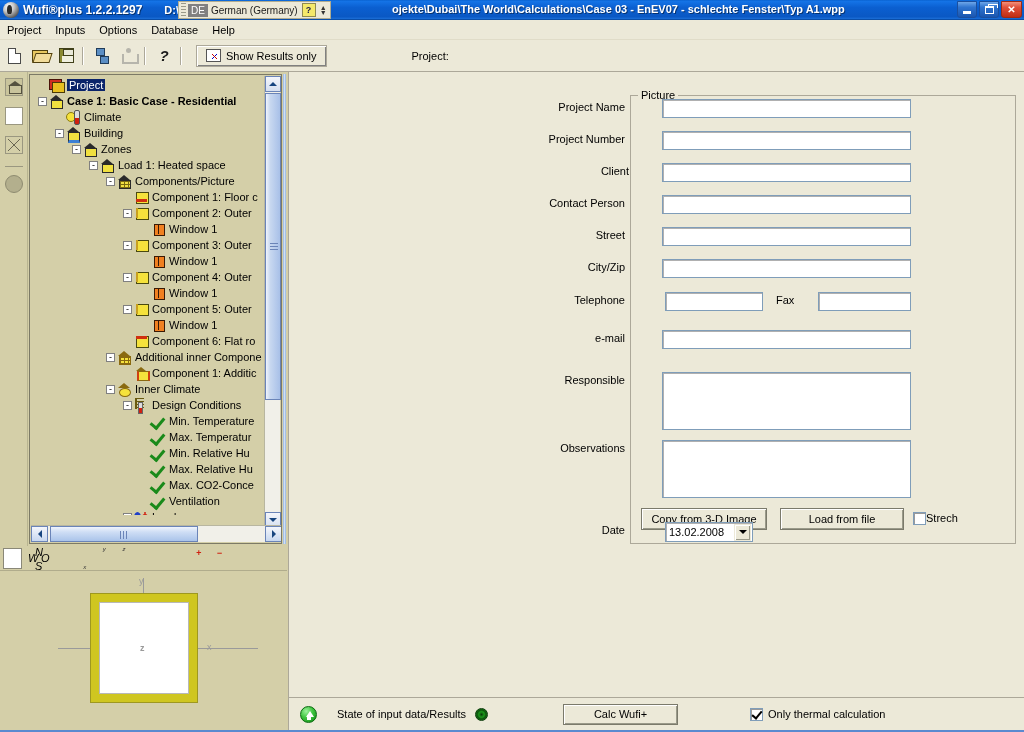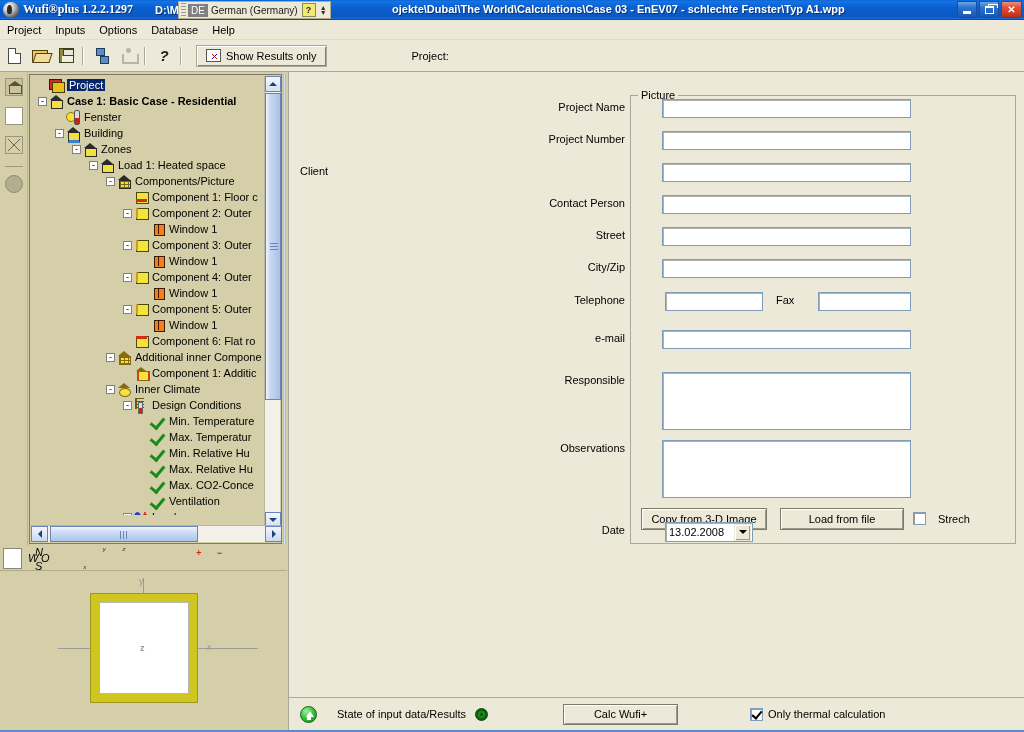"Wufi®plus 1.2.2.1297" #title-text { font-family: Liberation Serif, serif -> none }
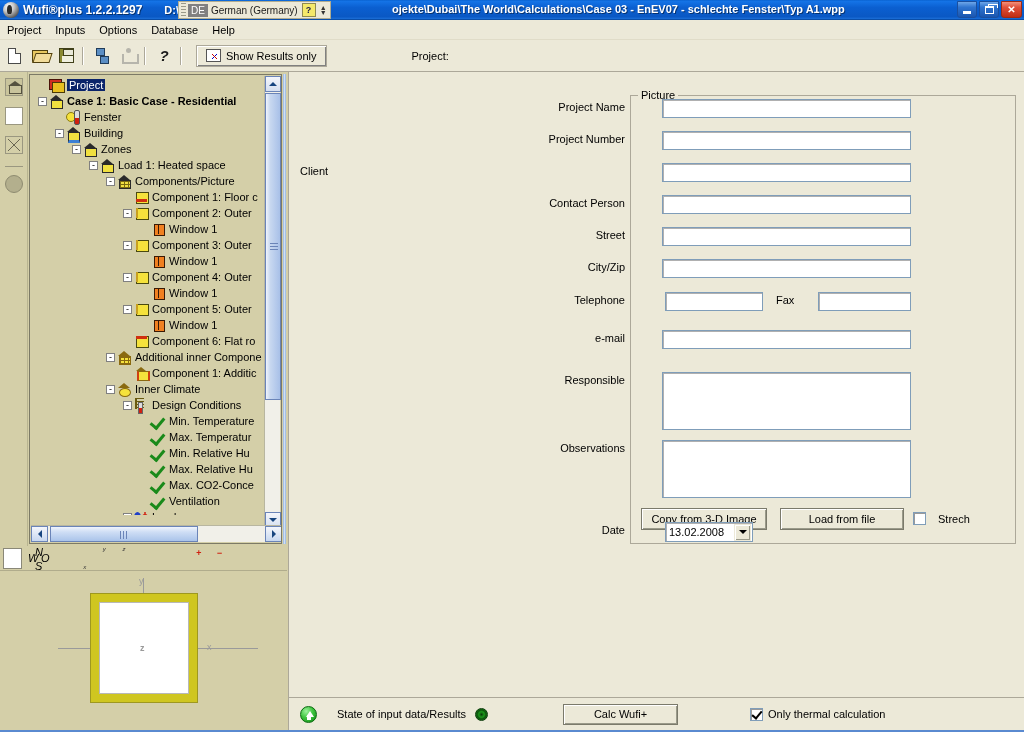"Fenster" span.tlabel { text: Fenster -> Climate }
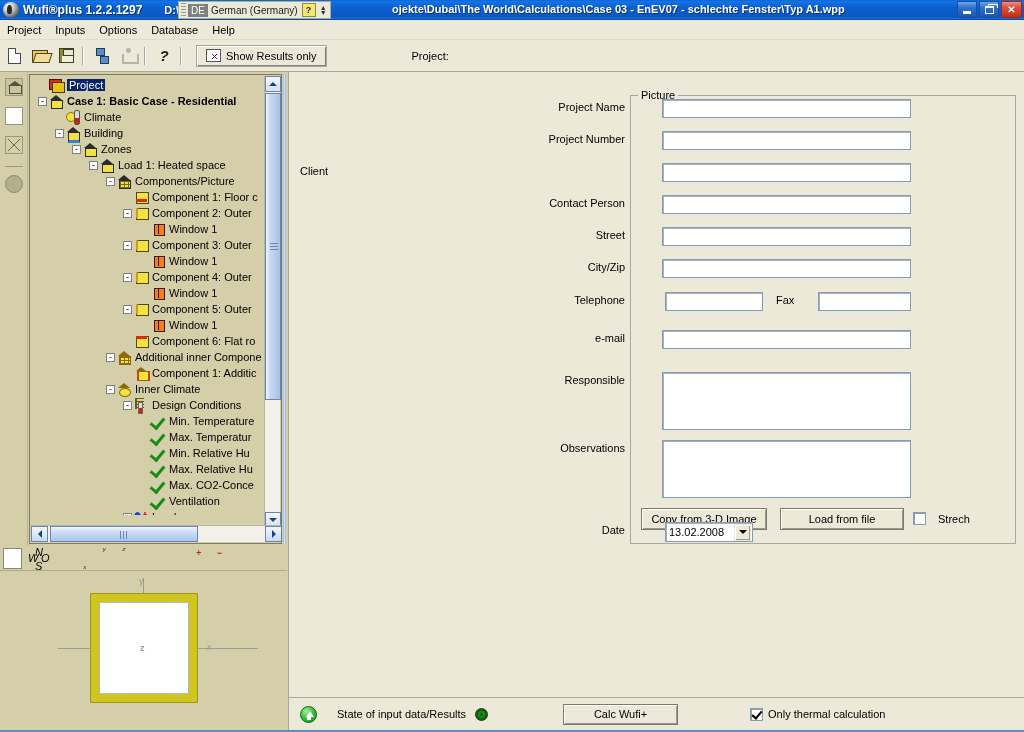"Client" div.frow { justify-content: none -> flex-end; left: 11px -> 4px }
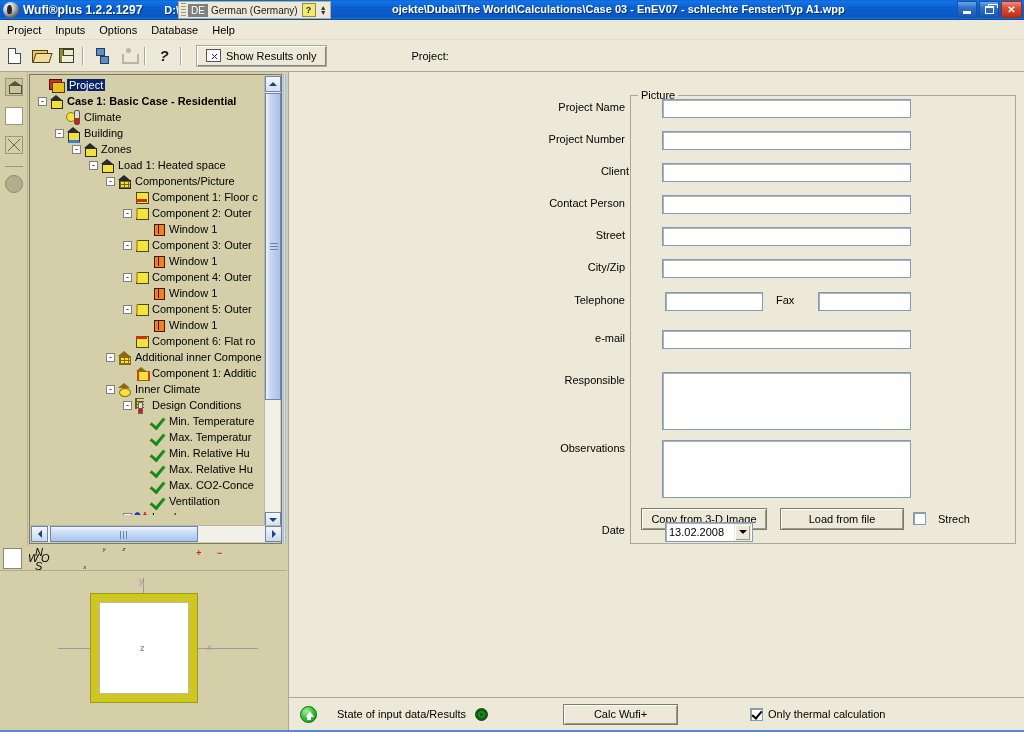"Strech" div { align-items: center -> flex-start; gap: 12px -> 0 }
